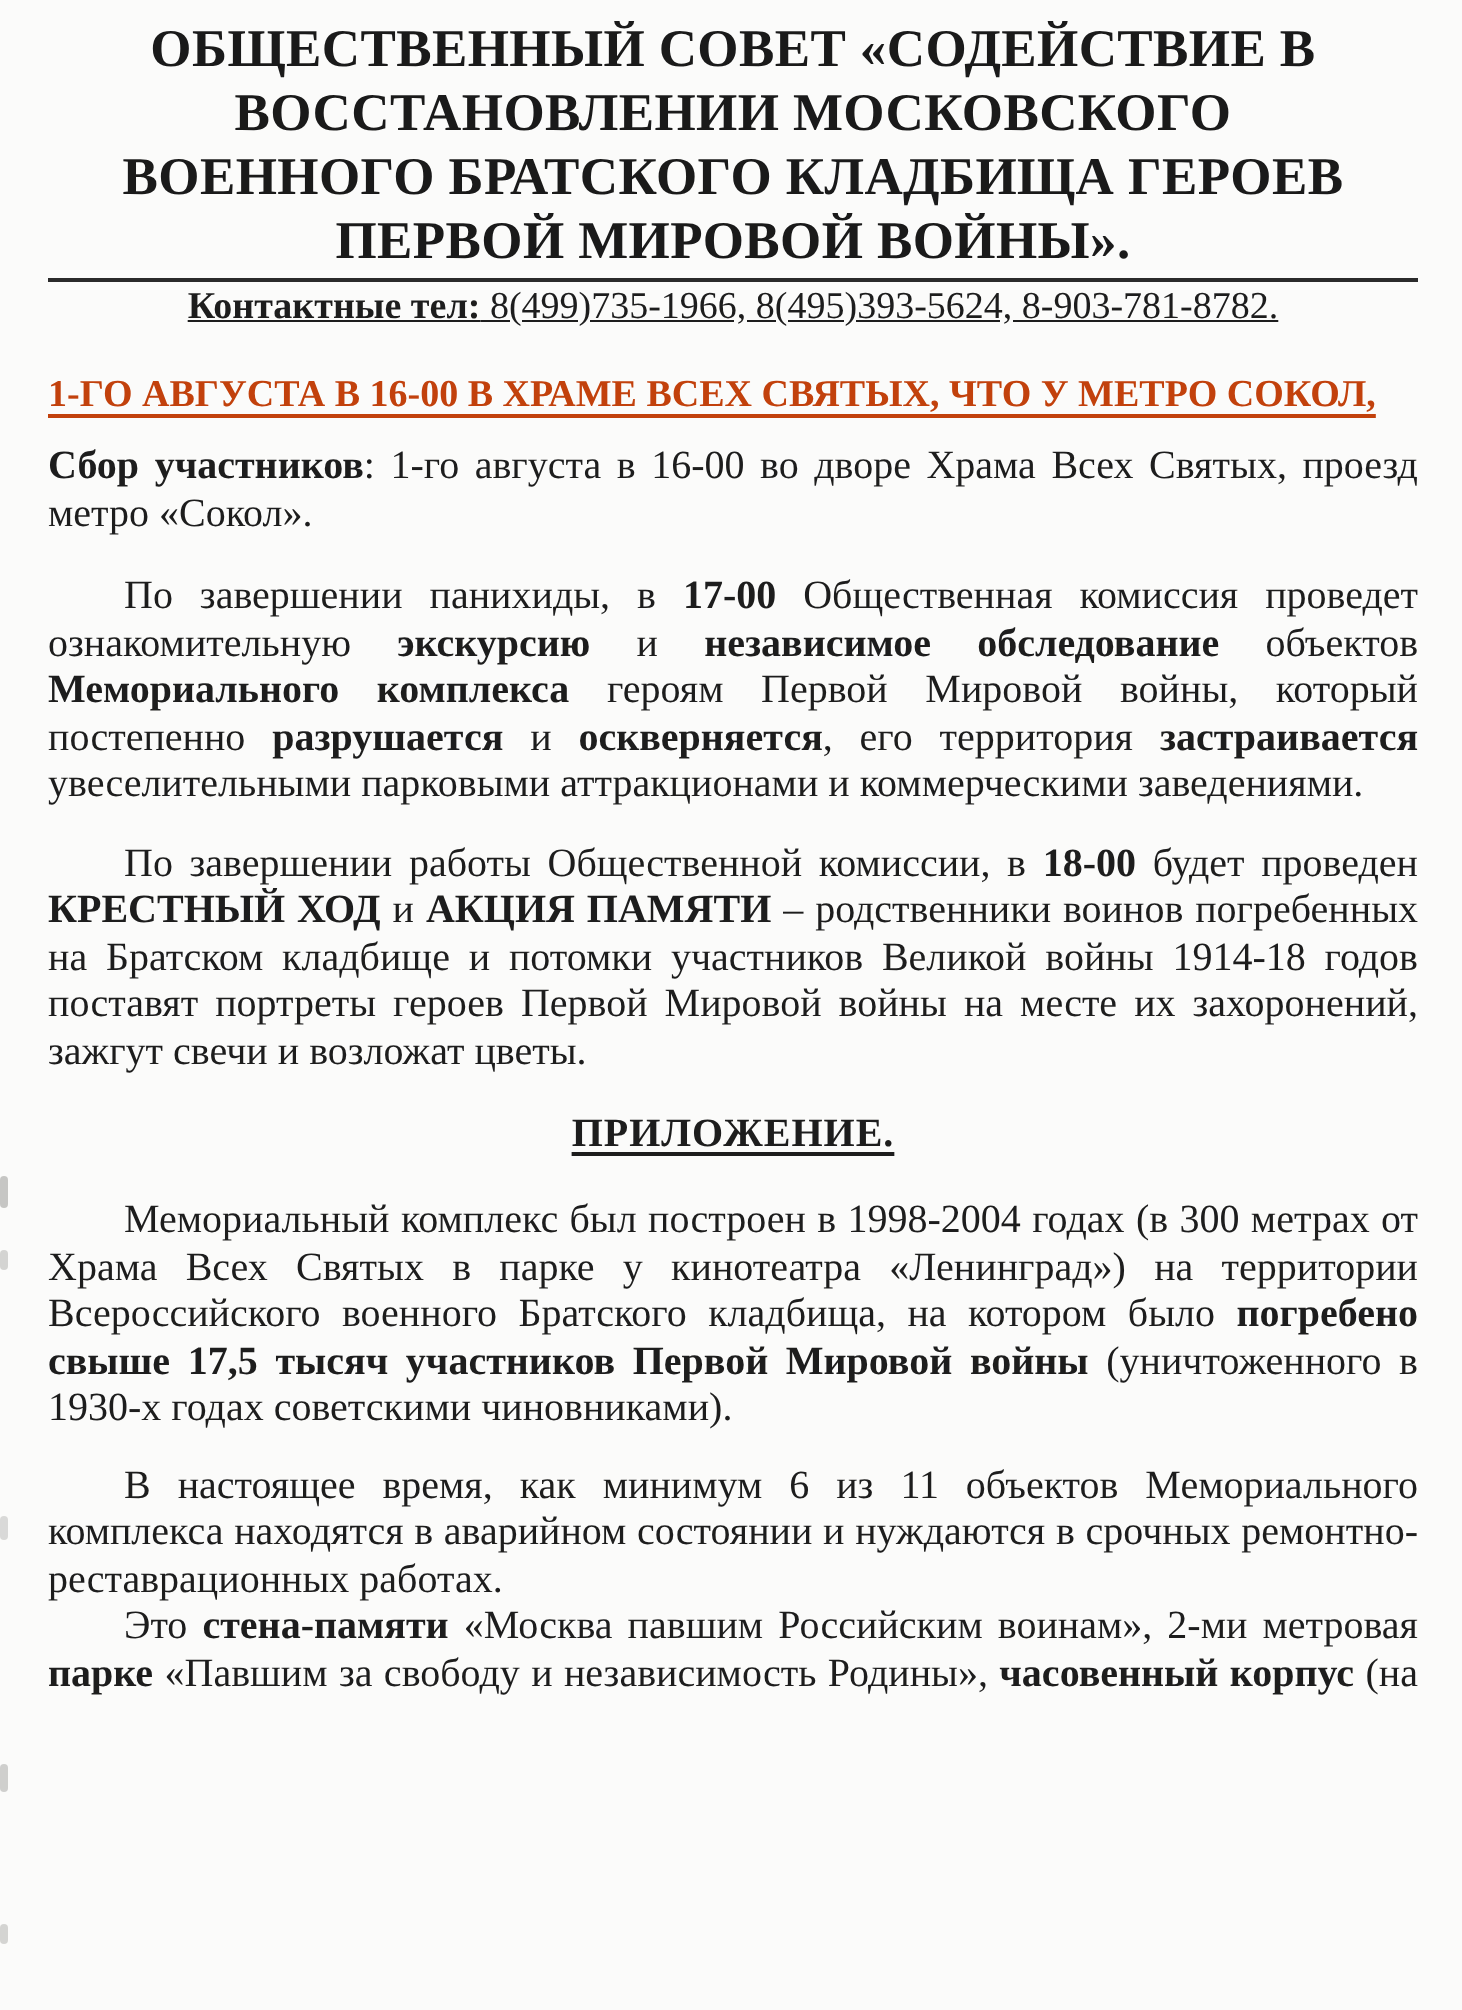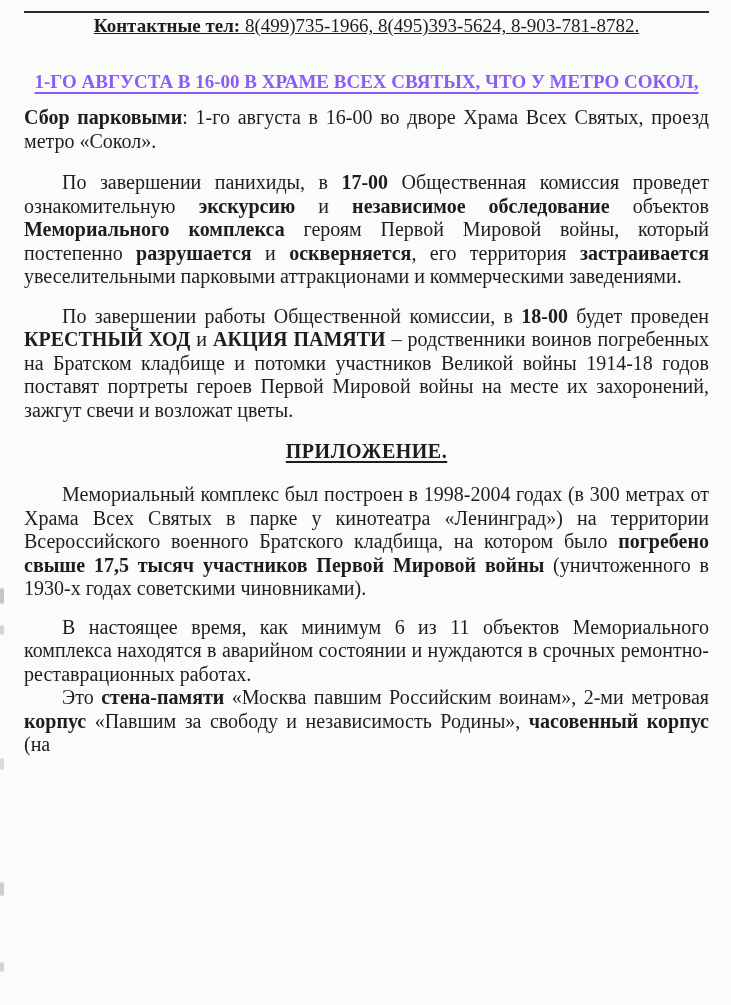"ОБЩЕСТВЕННЫЙ СОВЕТ «СОДЕЙСТВИЕ В" div.doc-title { html: none -> <div> <div>ОБЩЕСТВЕННЫЙ СОВЕТ «СОДЕЙСТВИЕ В</div> <div>ВОССТАНОВЛЕНИИ МОСКОВСКОГО</div> <div>ВОЕННОГО БРАТСКОГО КЛАДБИЩА ГЕРОЕВ</div> <div>ПЕРВОЙ МИРОВОЙ ВОЙНЫ».</div> </div> }
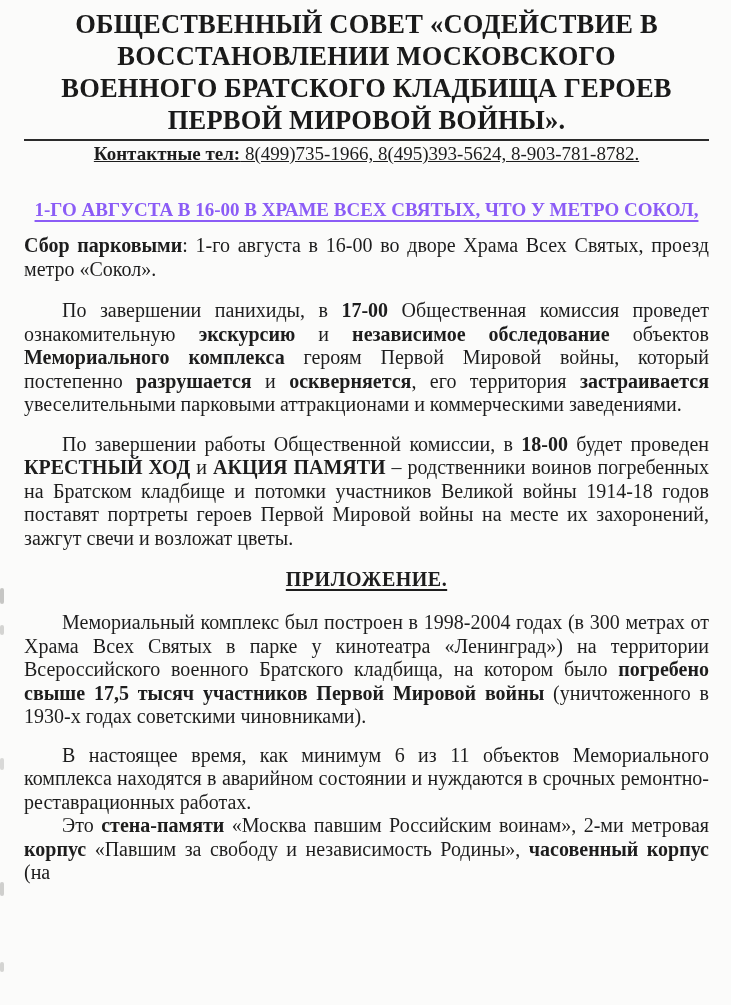"1-ГО АВГУСТА В 16-00 В" .announcement { color: #8b5cf6 -> #c2410c; margin-top: 30px -> 18px; text-align: center -> none }
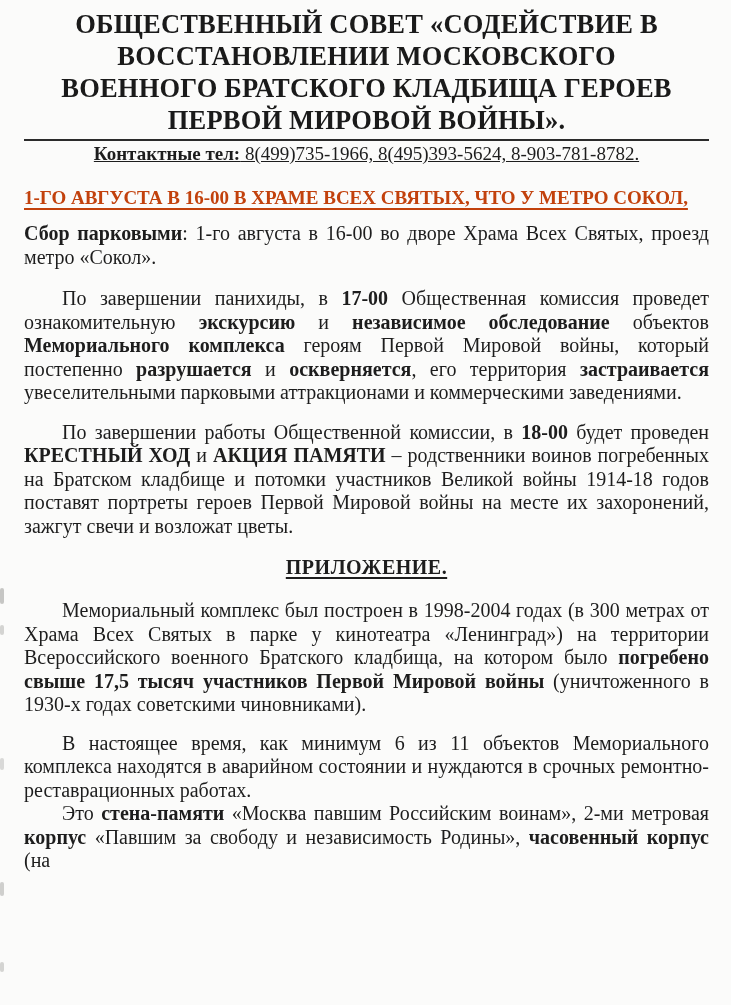"Сбор парковыми" span.b { text: парковыми -> участников }
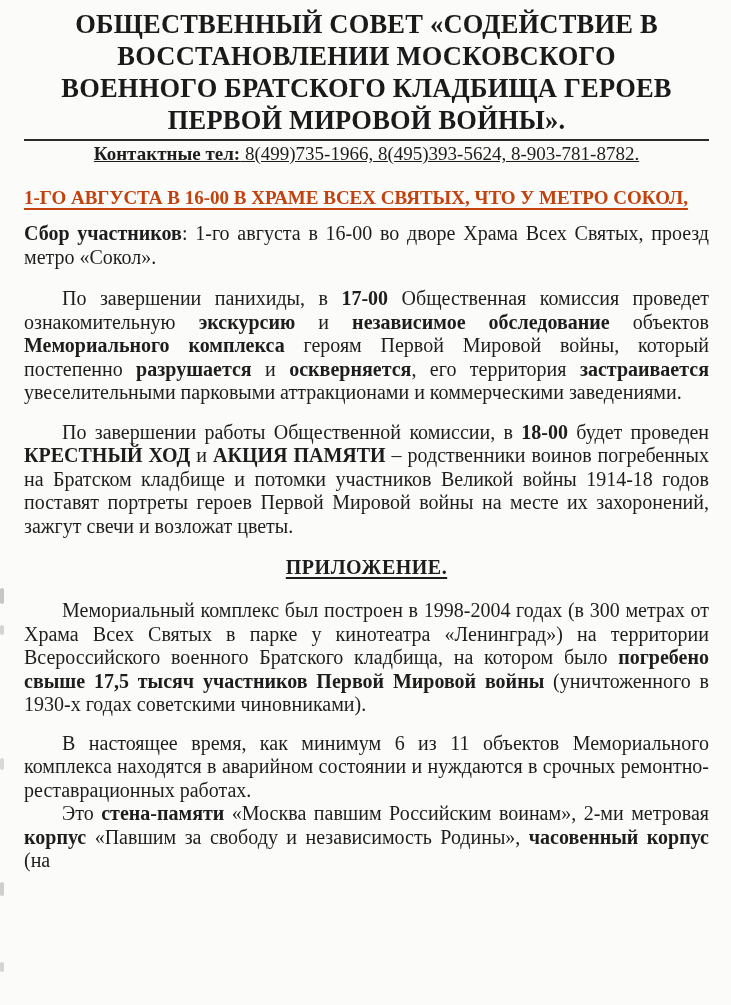"корпус" span.b { text: корпус -> парке }
